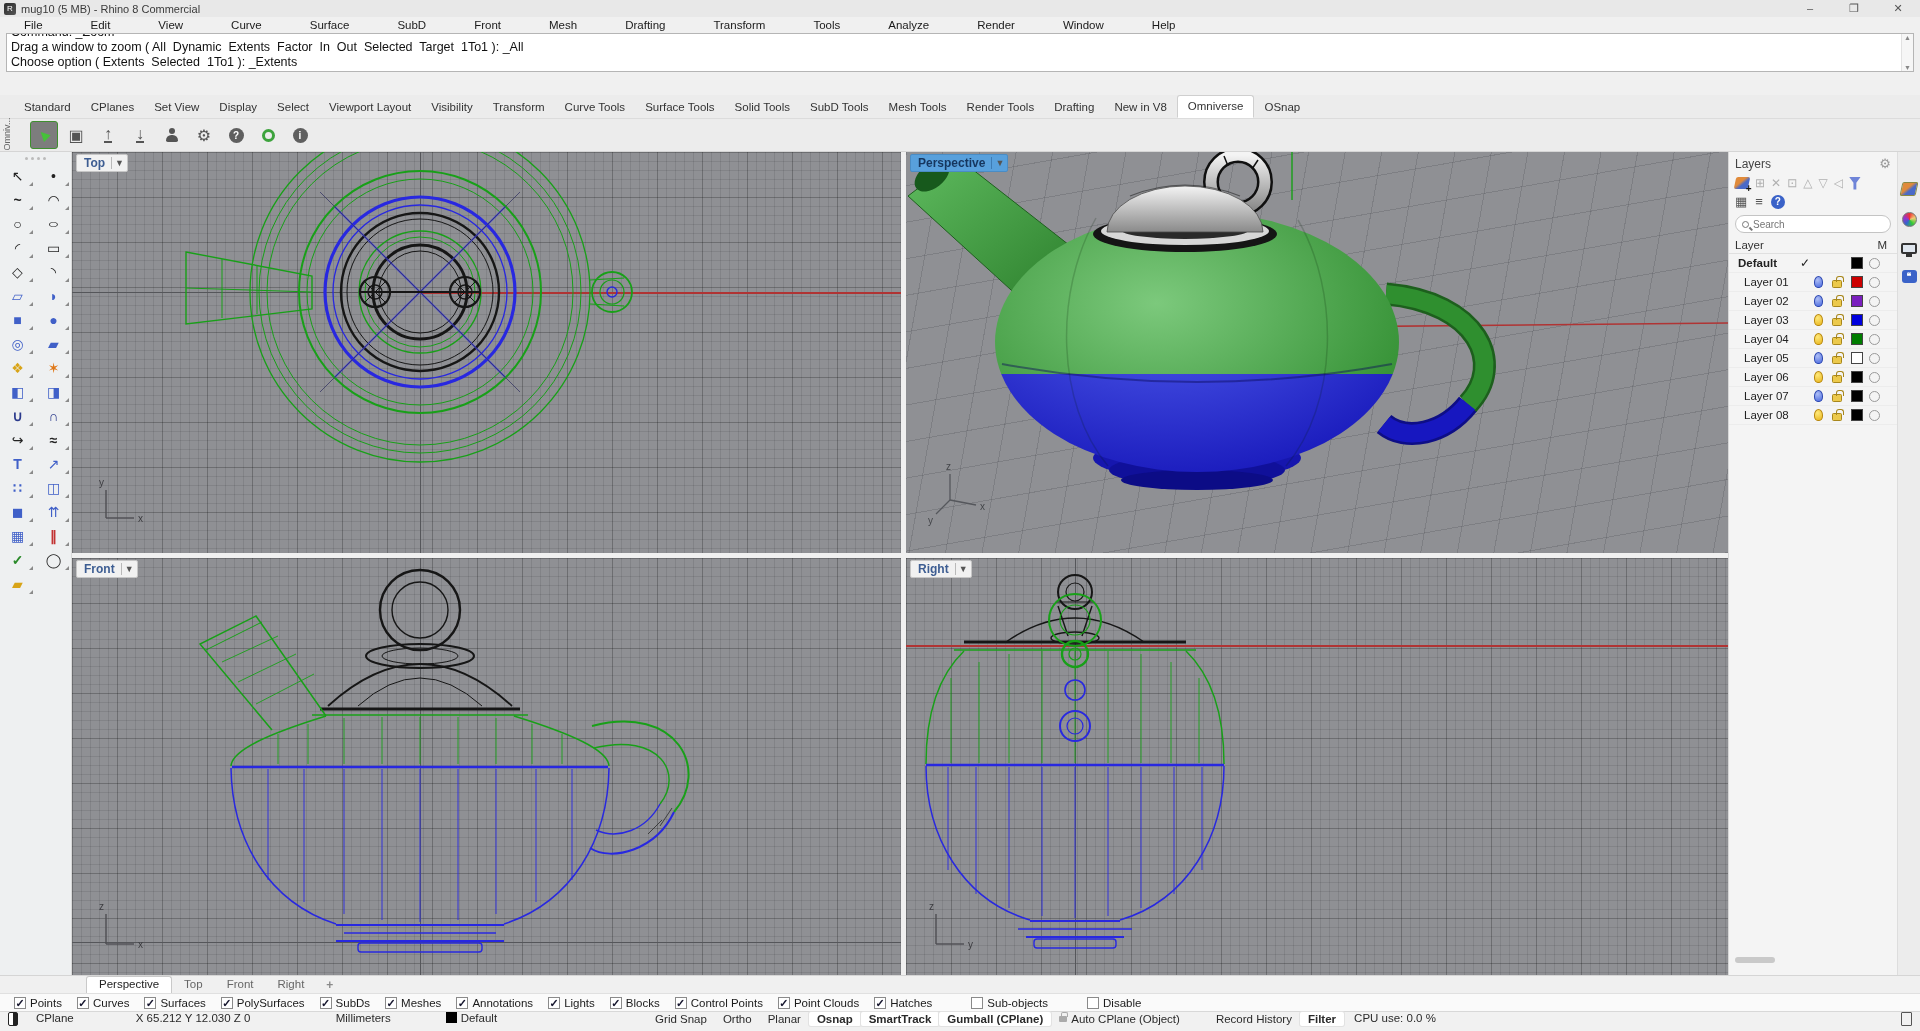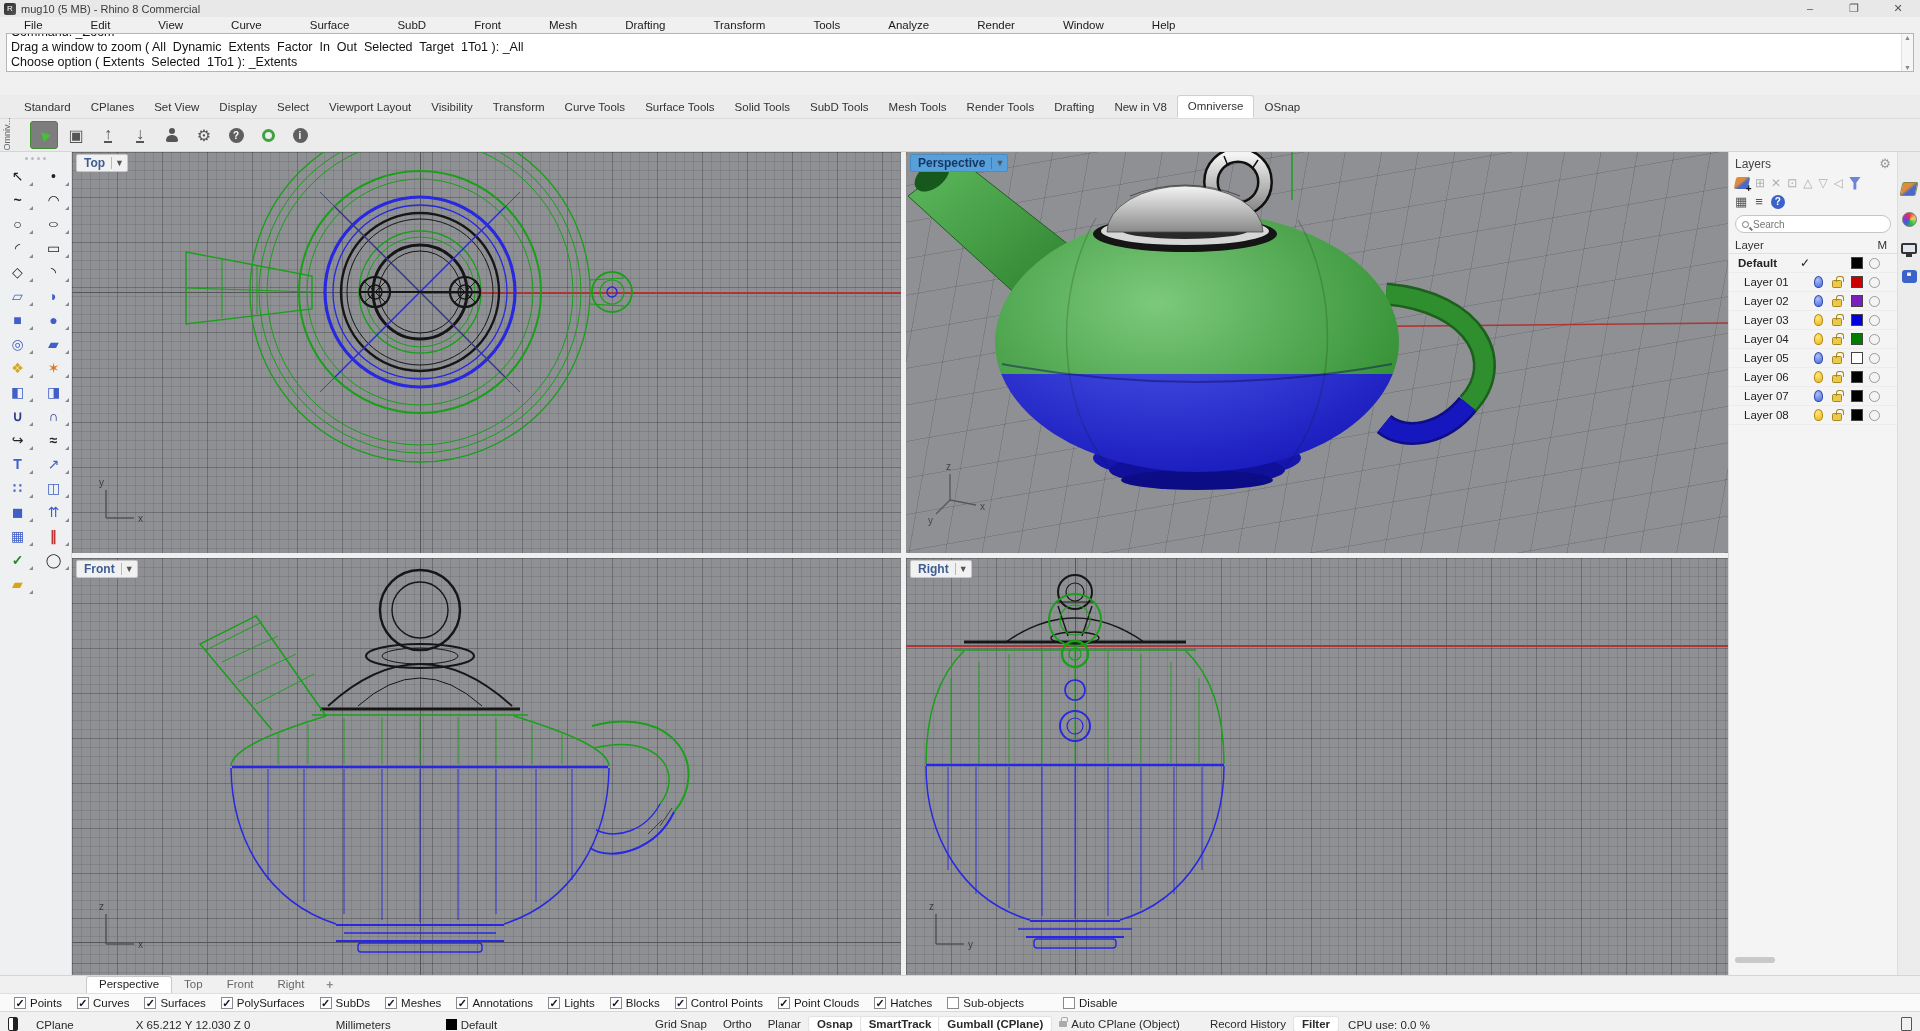"Sub-objects" span.fitem { margin-left: none -> 24px }
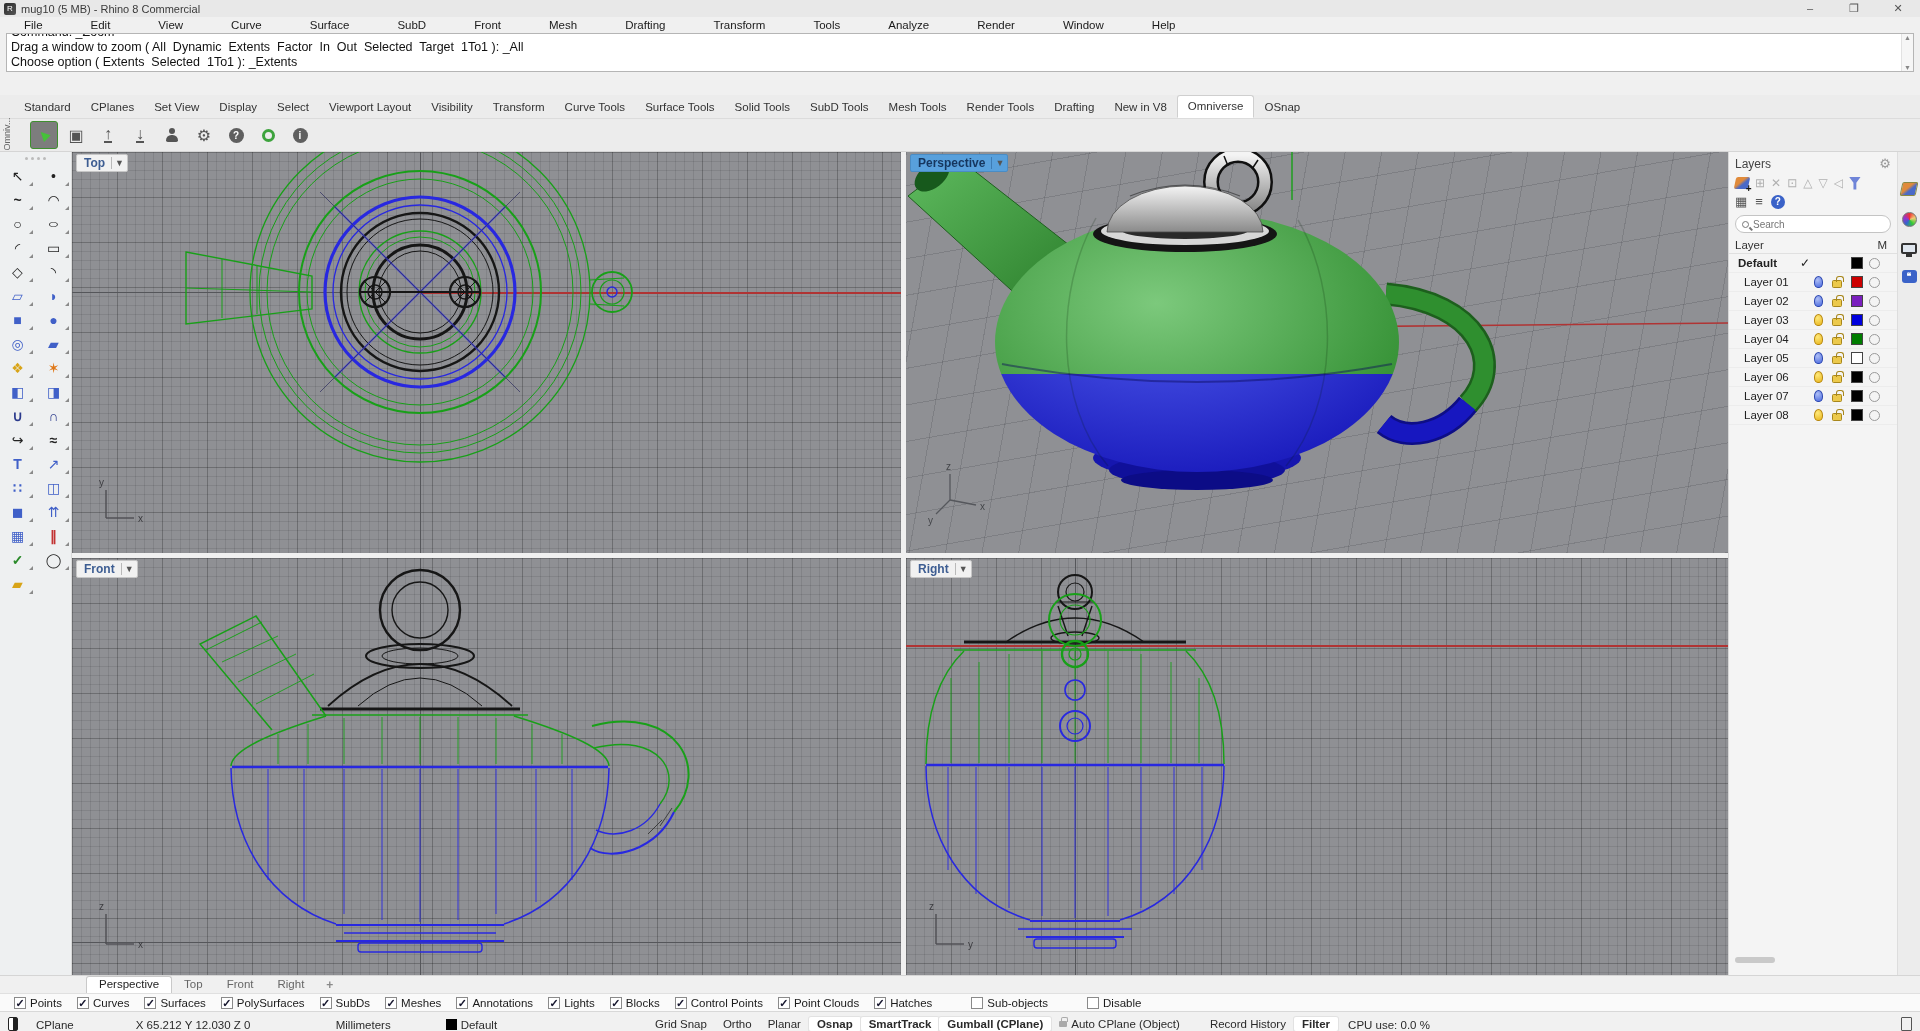"CPlane" #statusbar { align-items: flex-end -> flex-start }
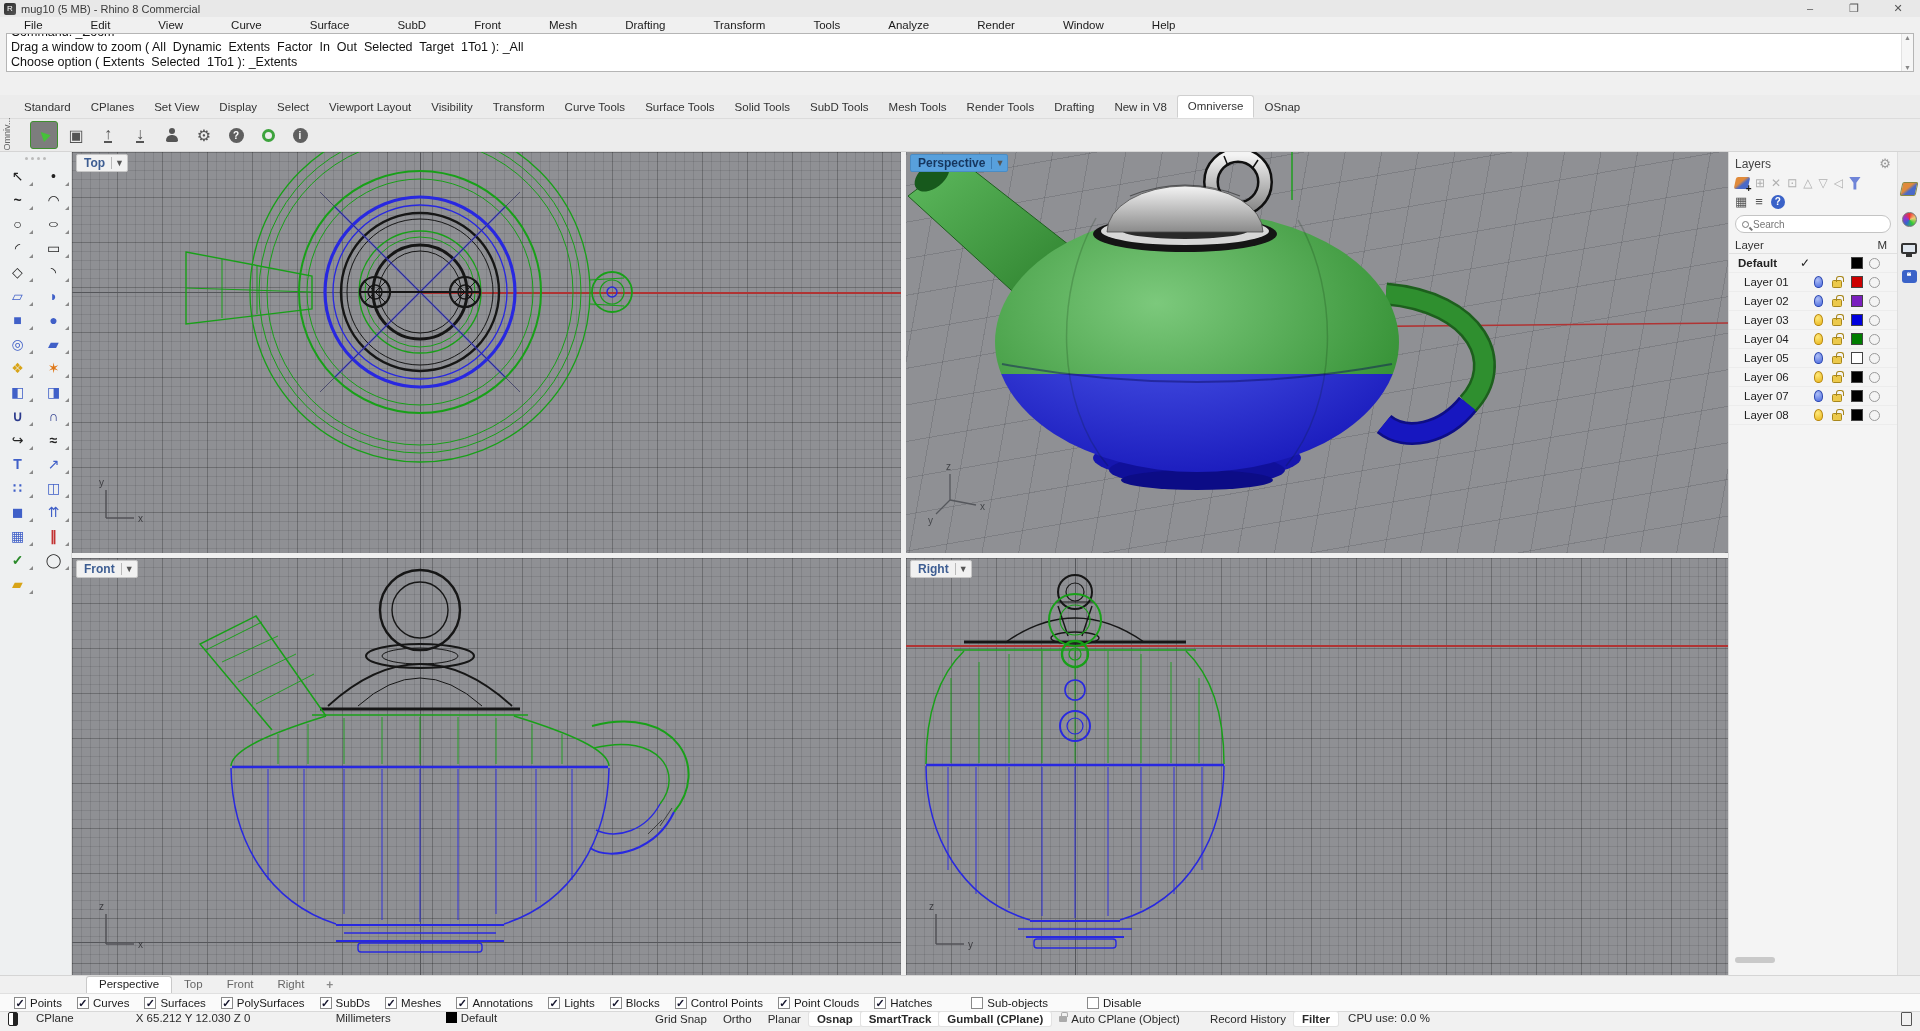"Record History" span.pane { margin-left: 14px -> 20px }
